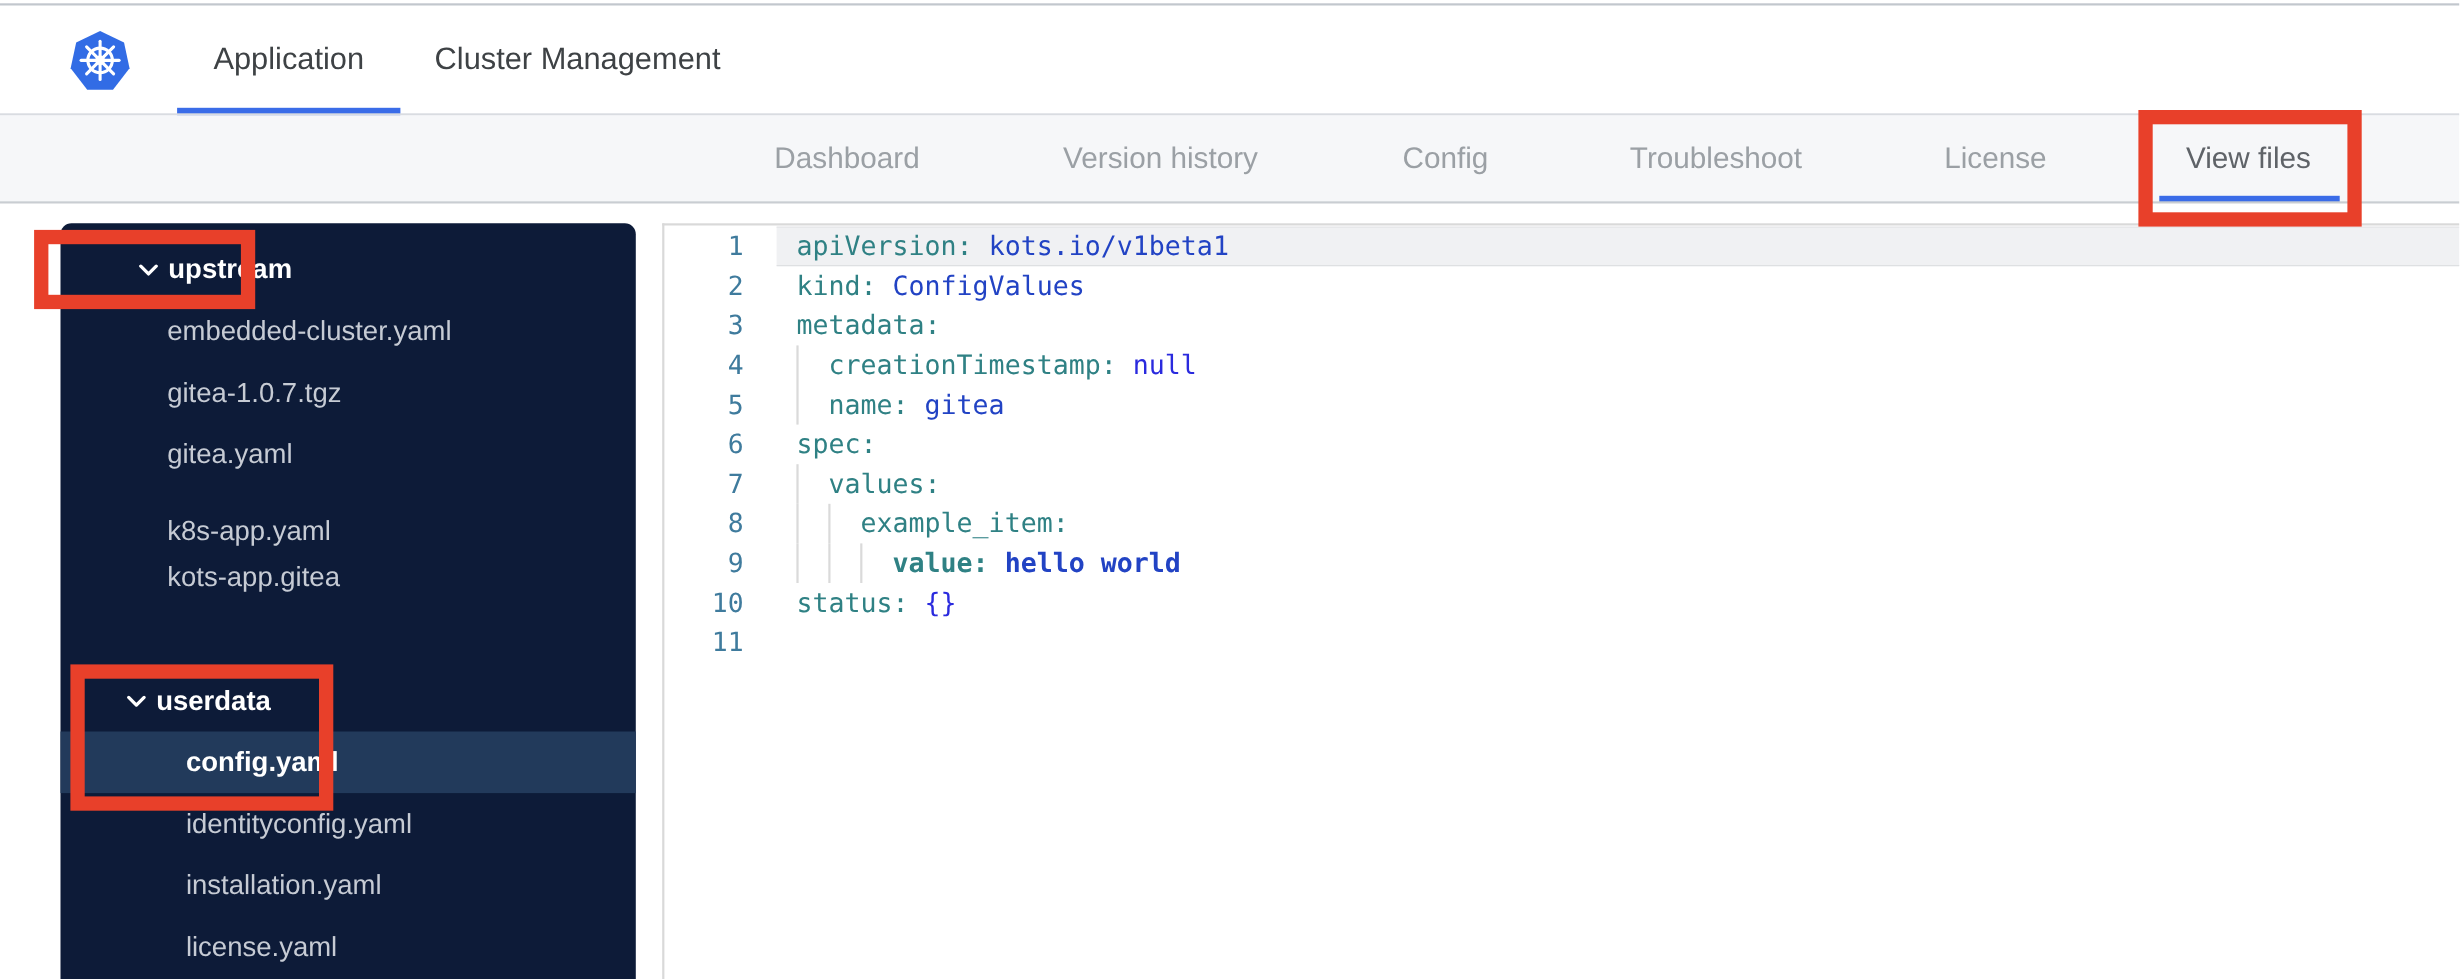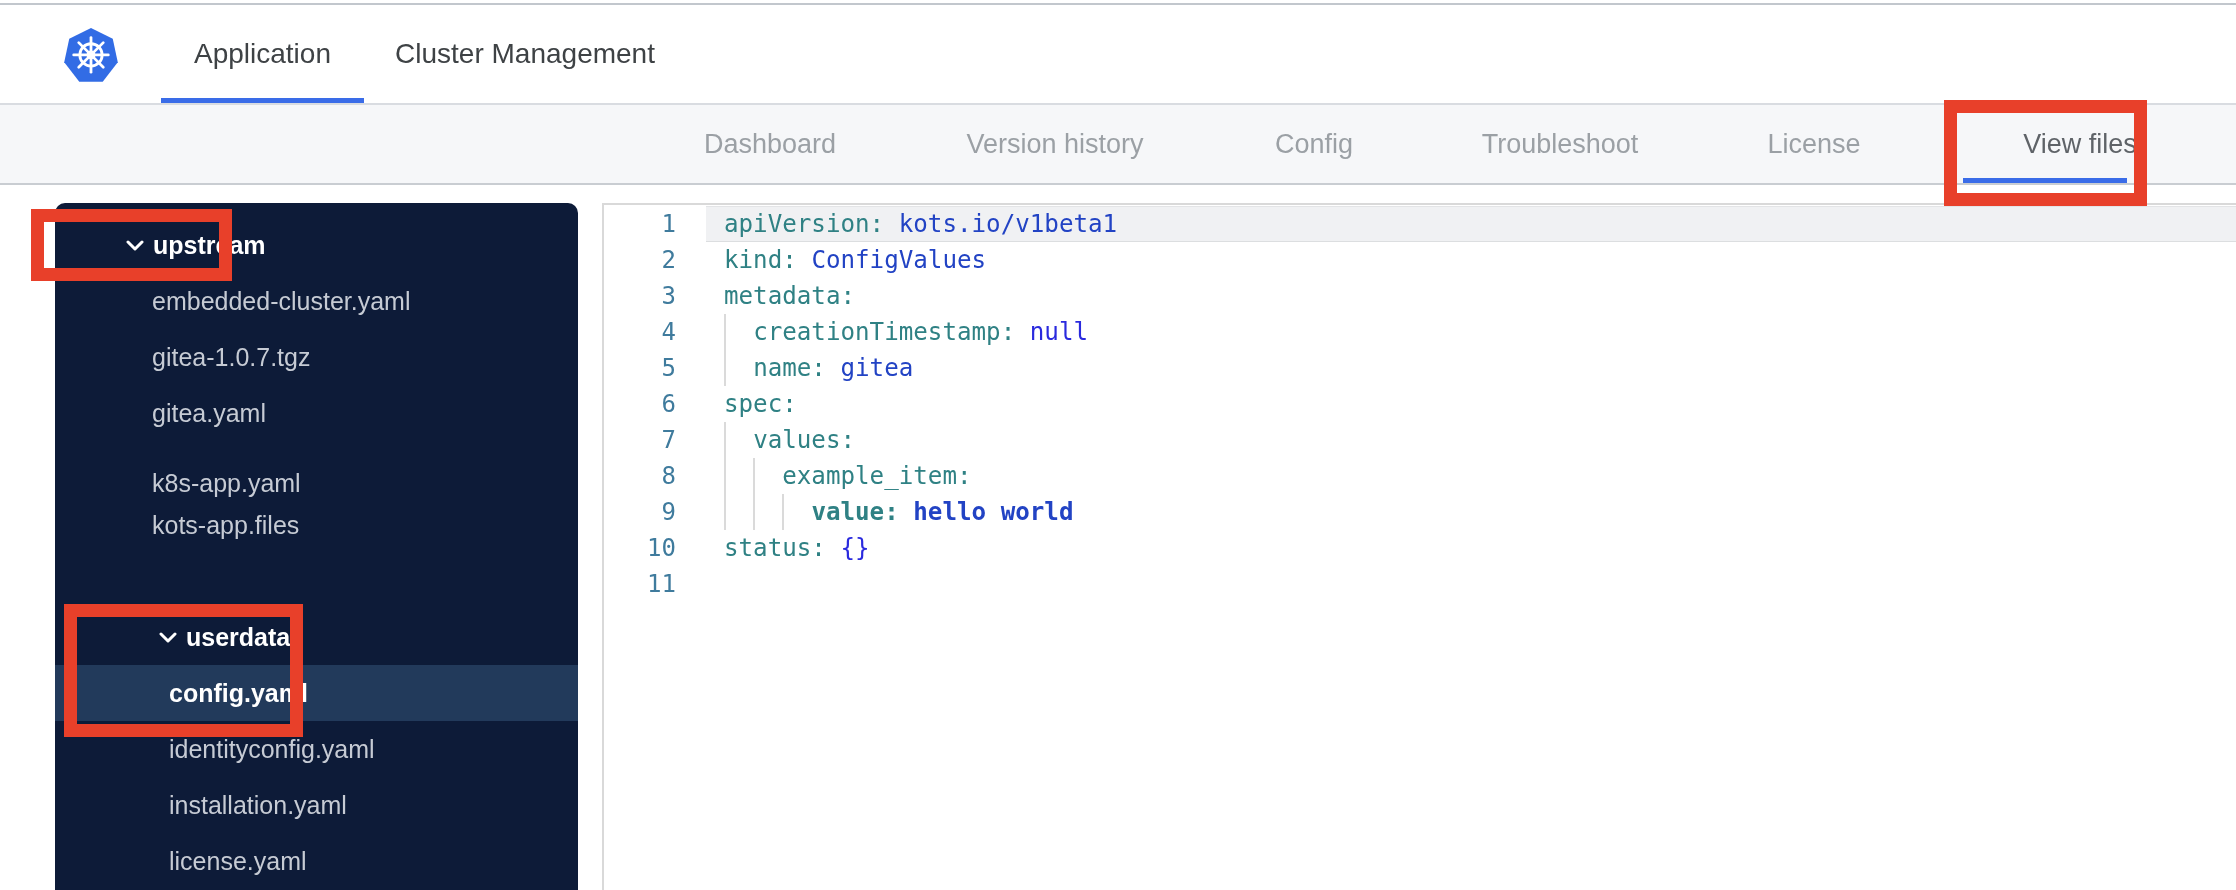"View files" .stab.active { margin-left: 36px -> none }
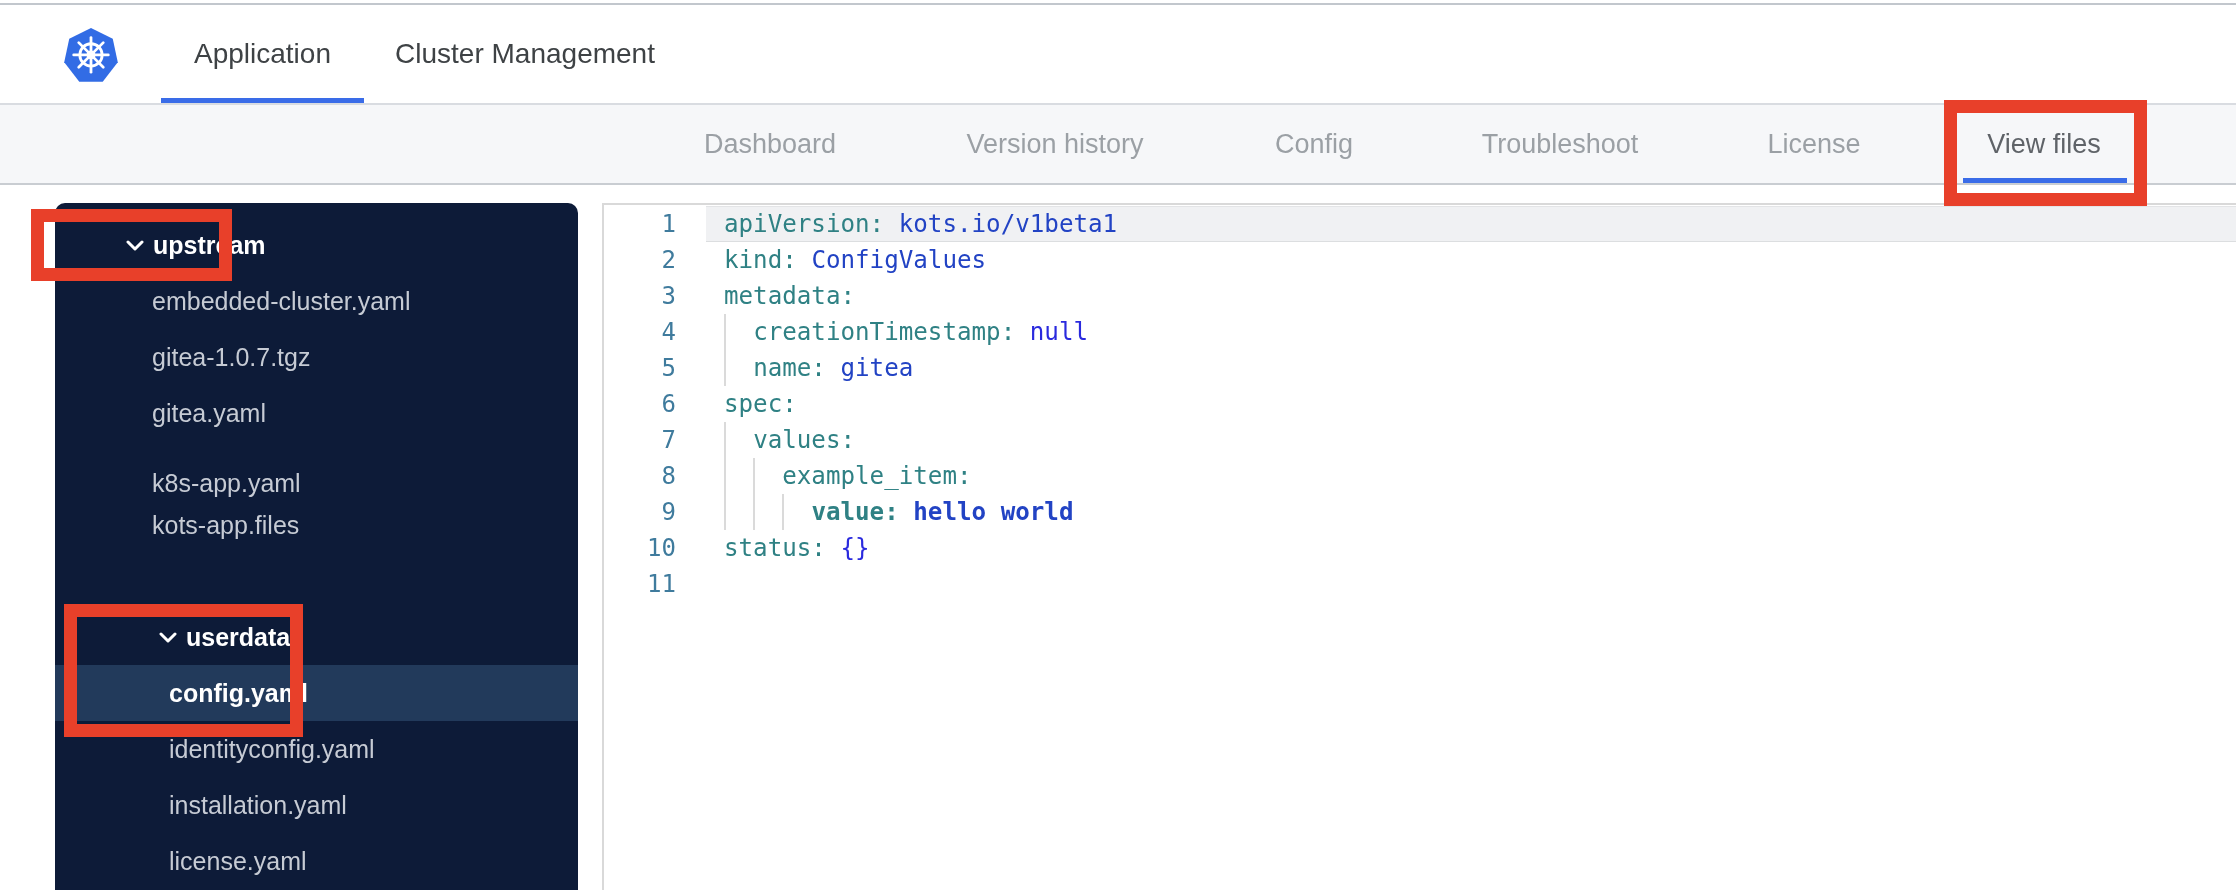"kots-app.files" span { text: kots-app.files -> kots-app.gitea }
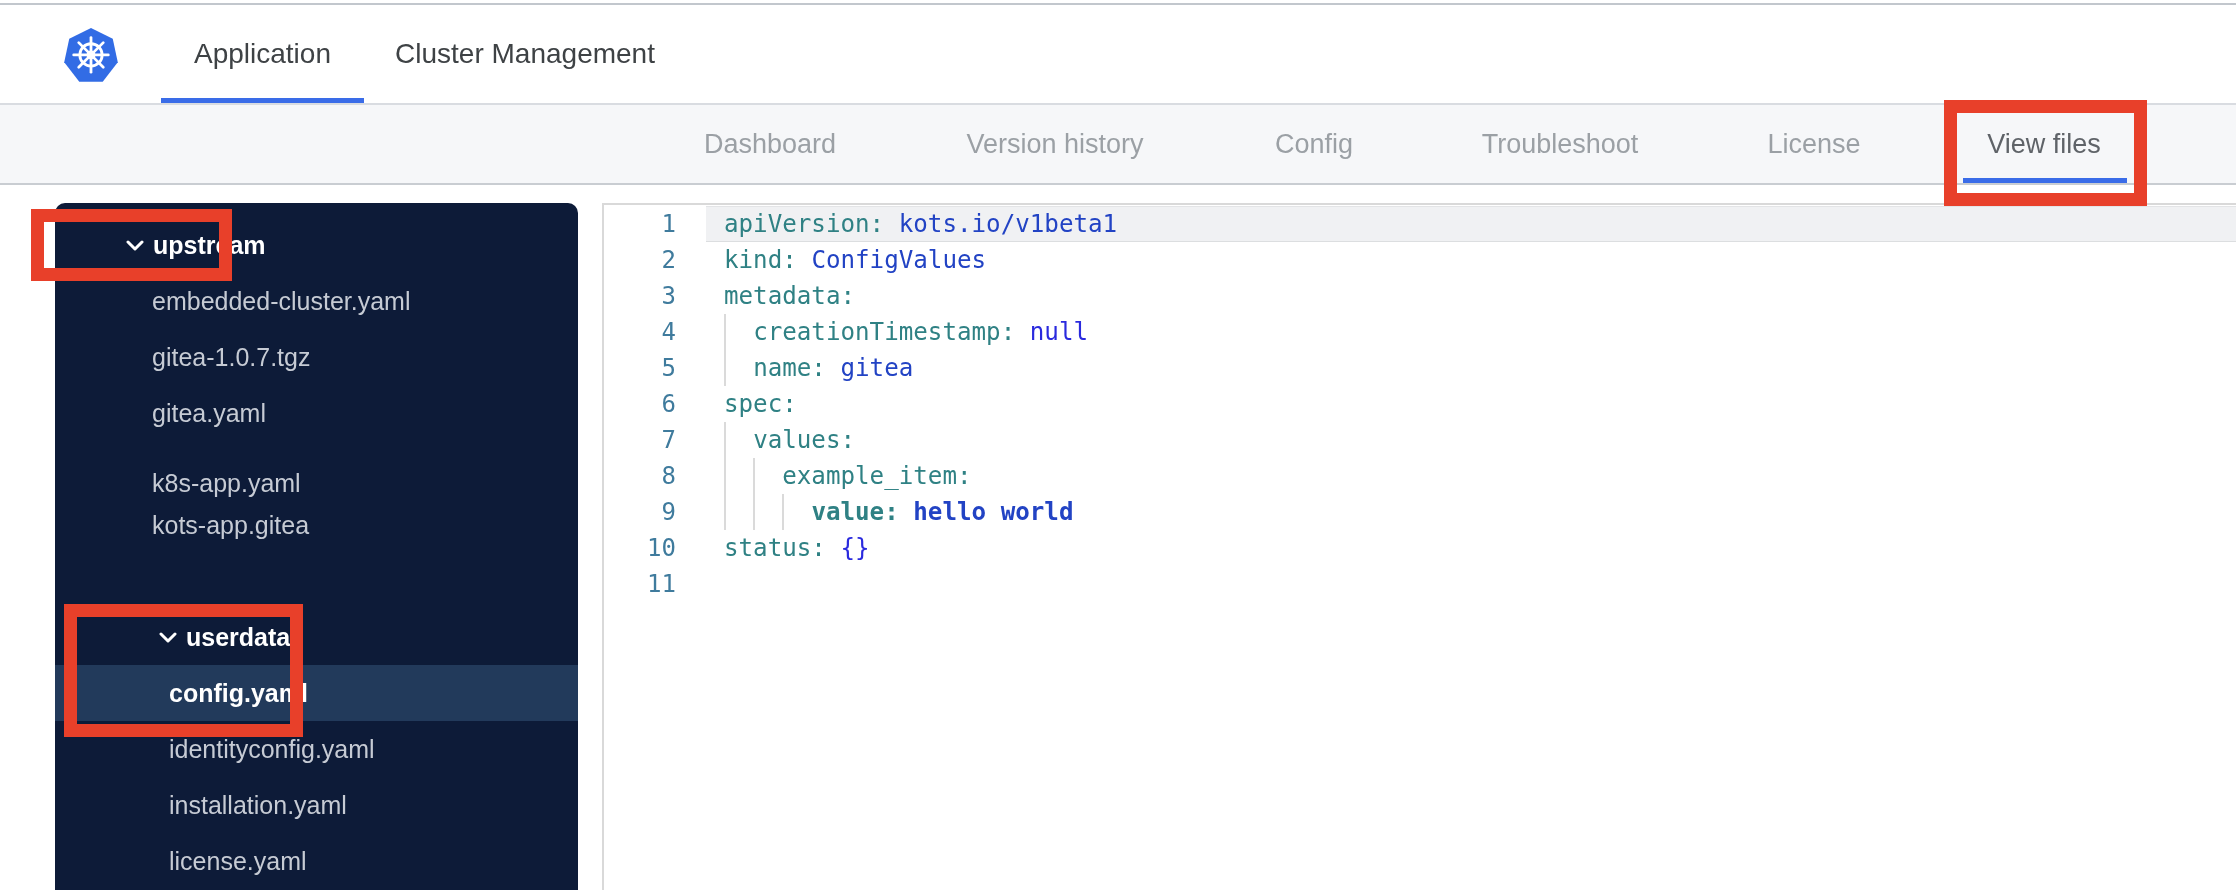"userdata" .d1f { padding-left: 104px -> 60px }
